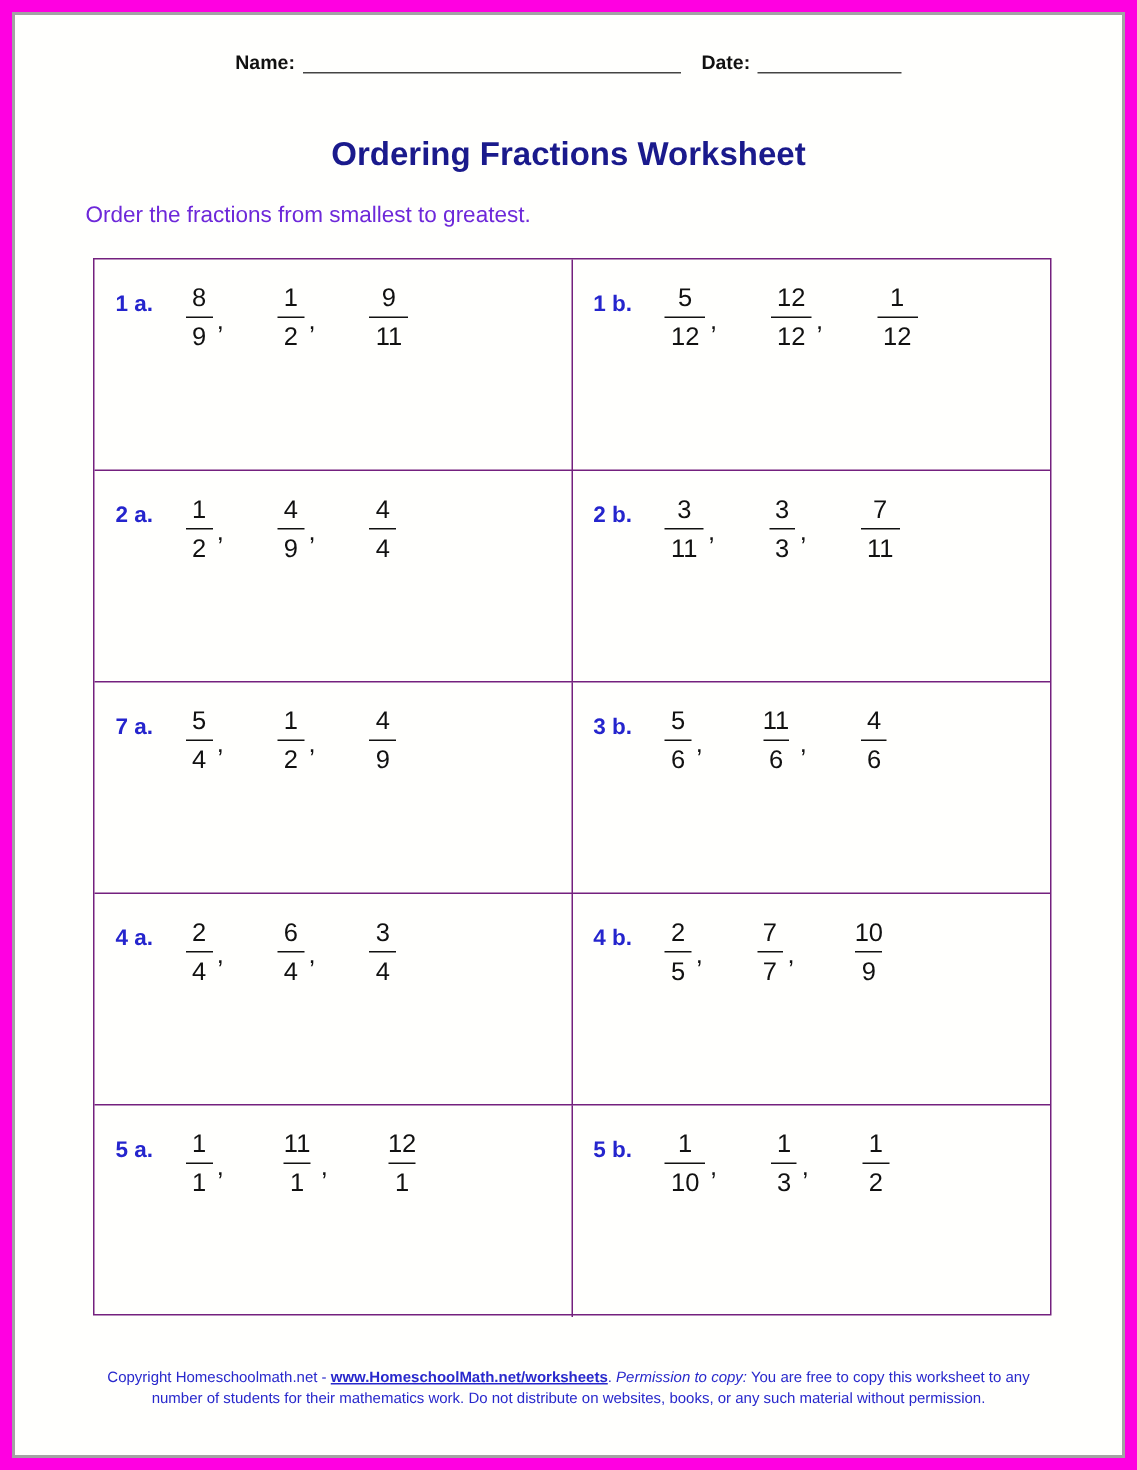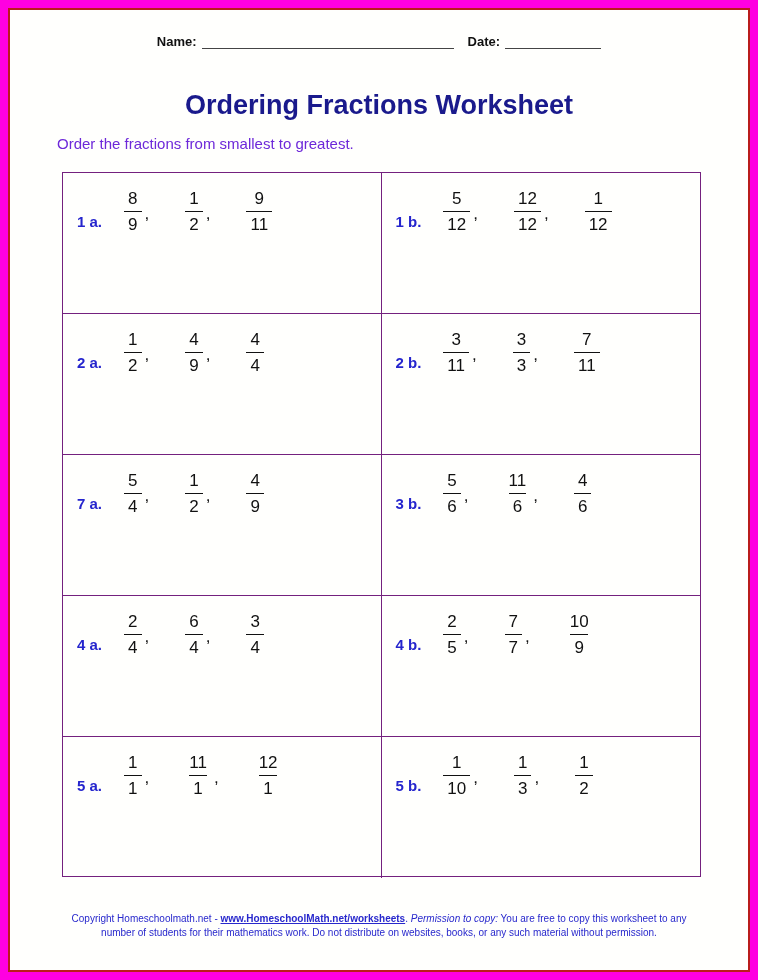"Name:" .inner { border: 2px solid #b91c1c -> 2px solid #a3a3a3 }
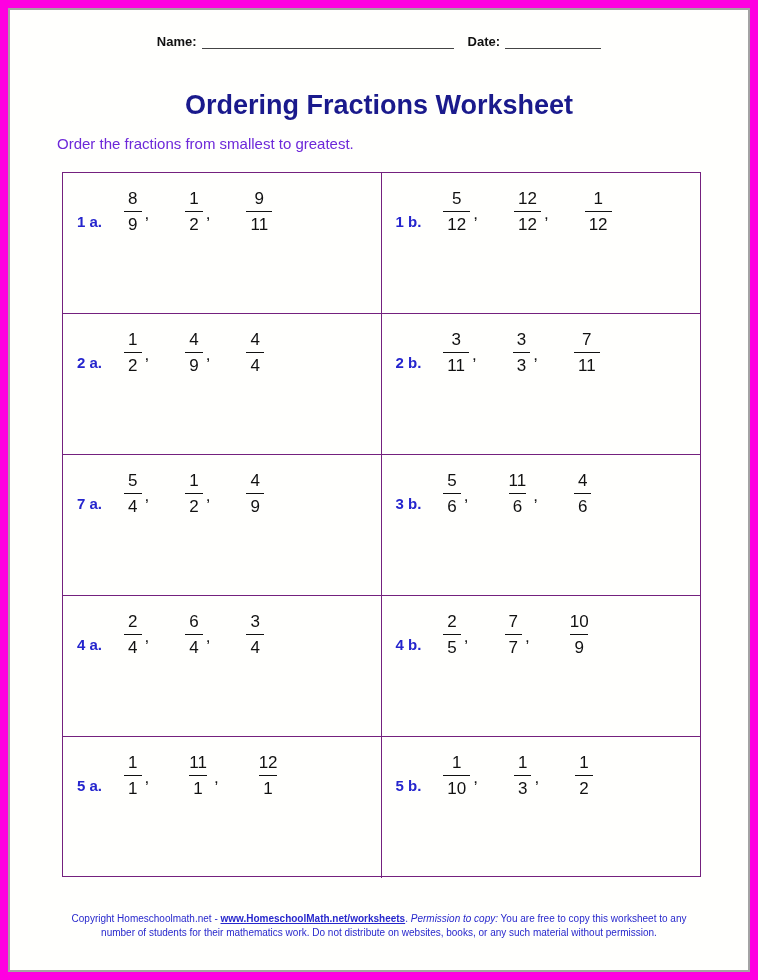"Ordering Fractions Worksheet" .title { font-size: 27px -> 22px }
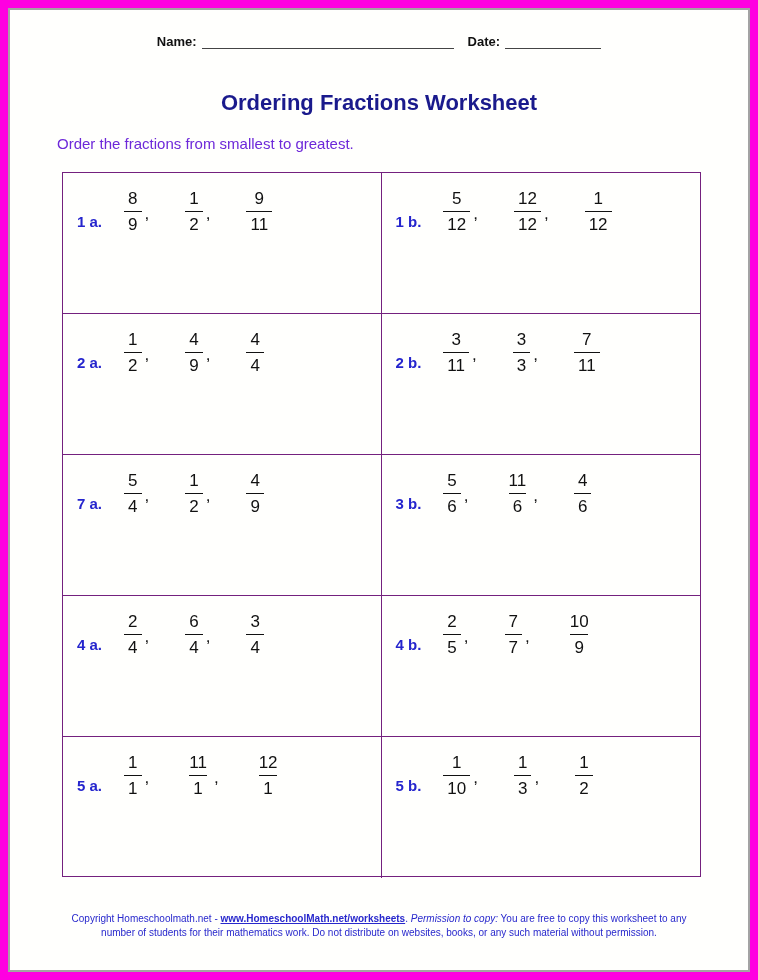"1 a." .plabel { margin-top: 23px -> 4px }
